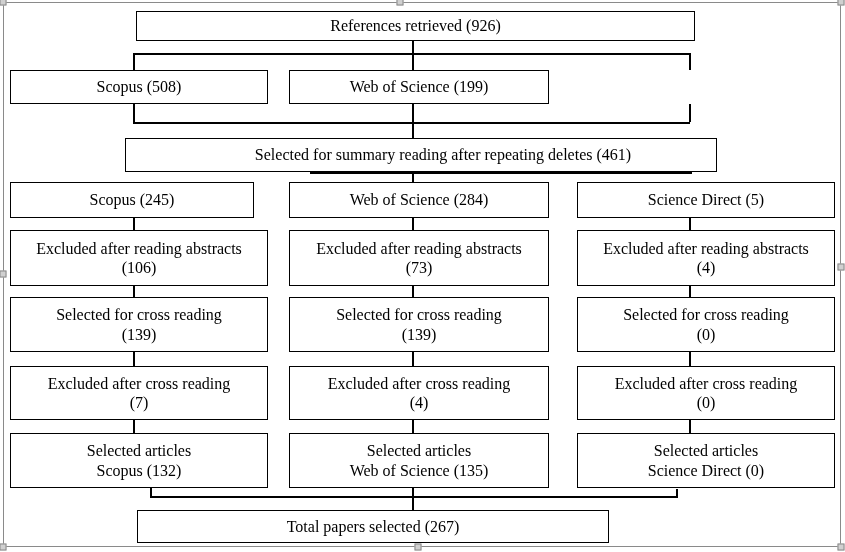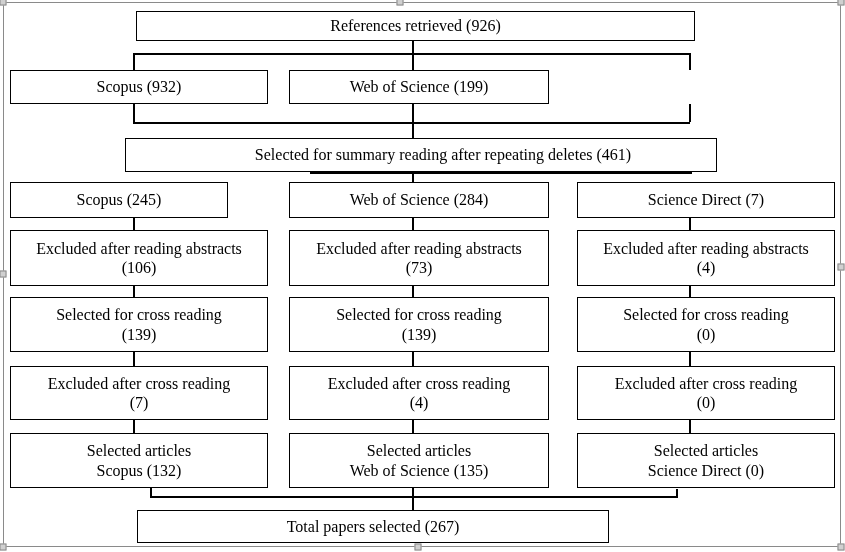"Scopus (932)" div.box { text: 932 -> 508 }
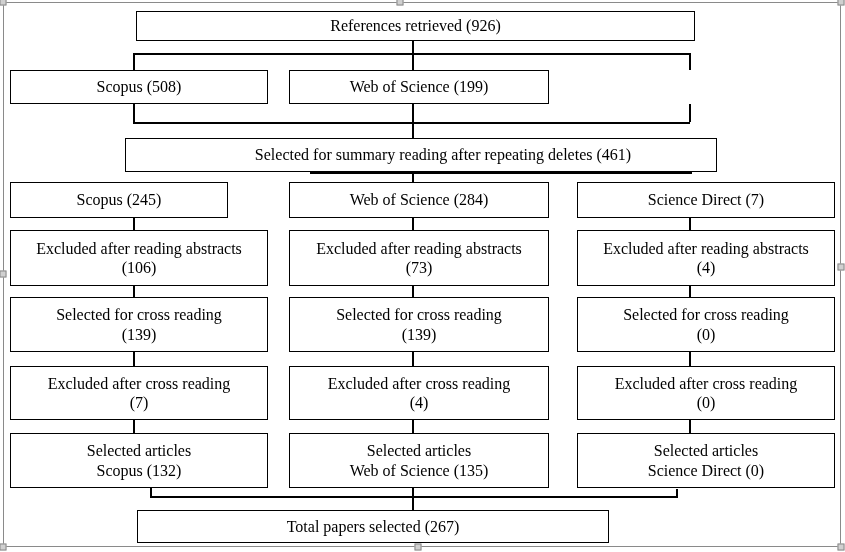"Scopus (245)" div.box { width: 218px -> 244px }
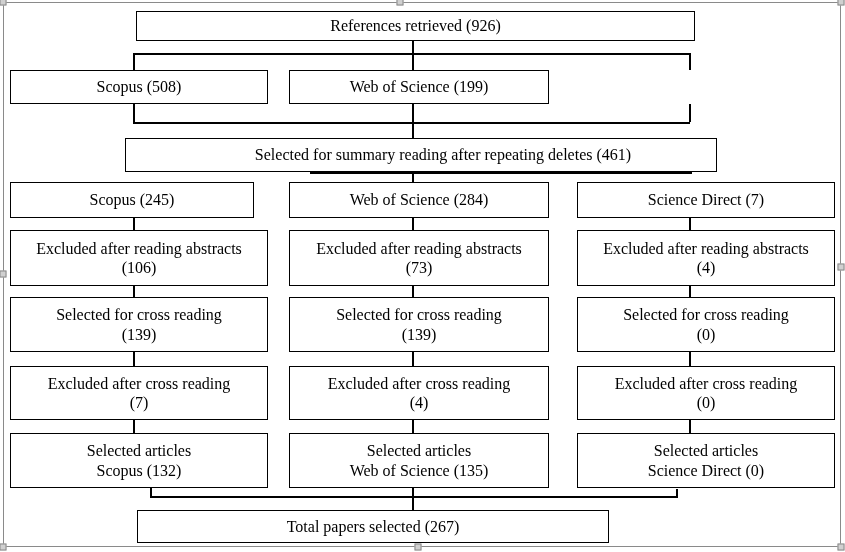"Science Direct (7)" div.box { text: 7 -> 5 }
